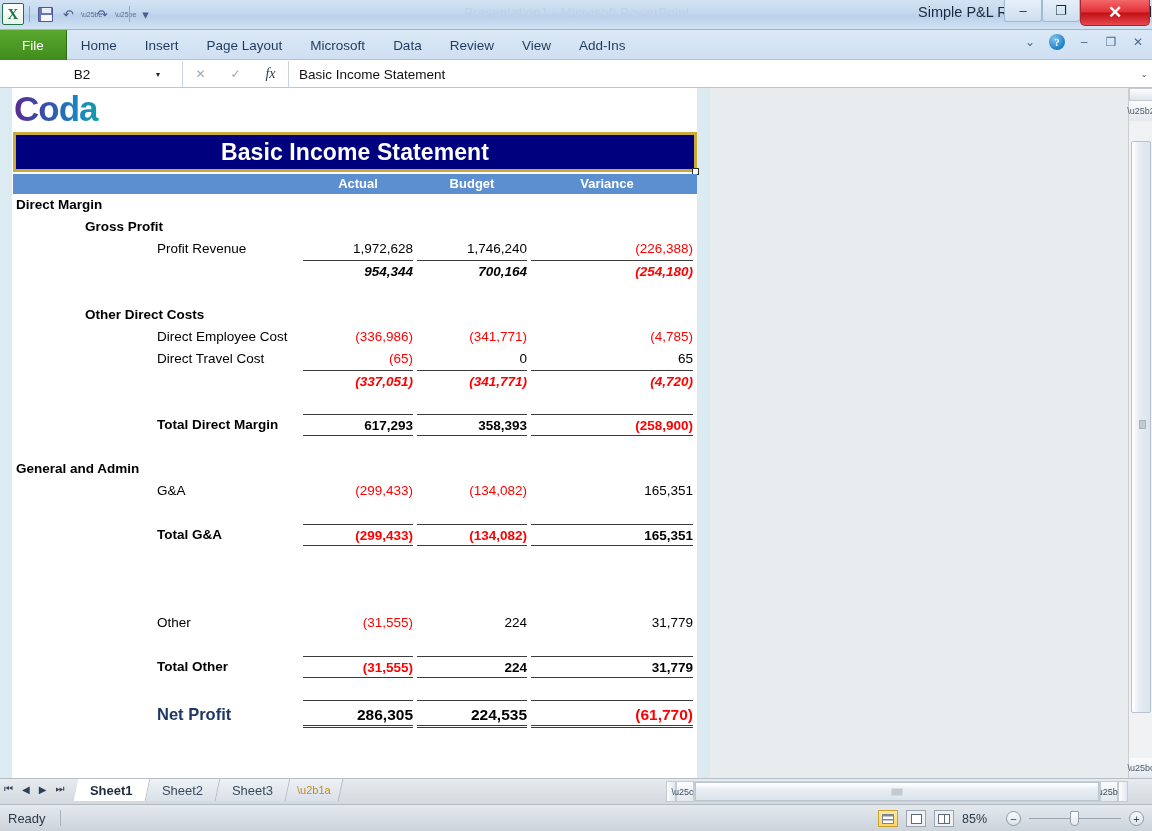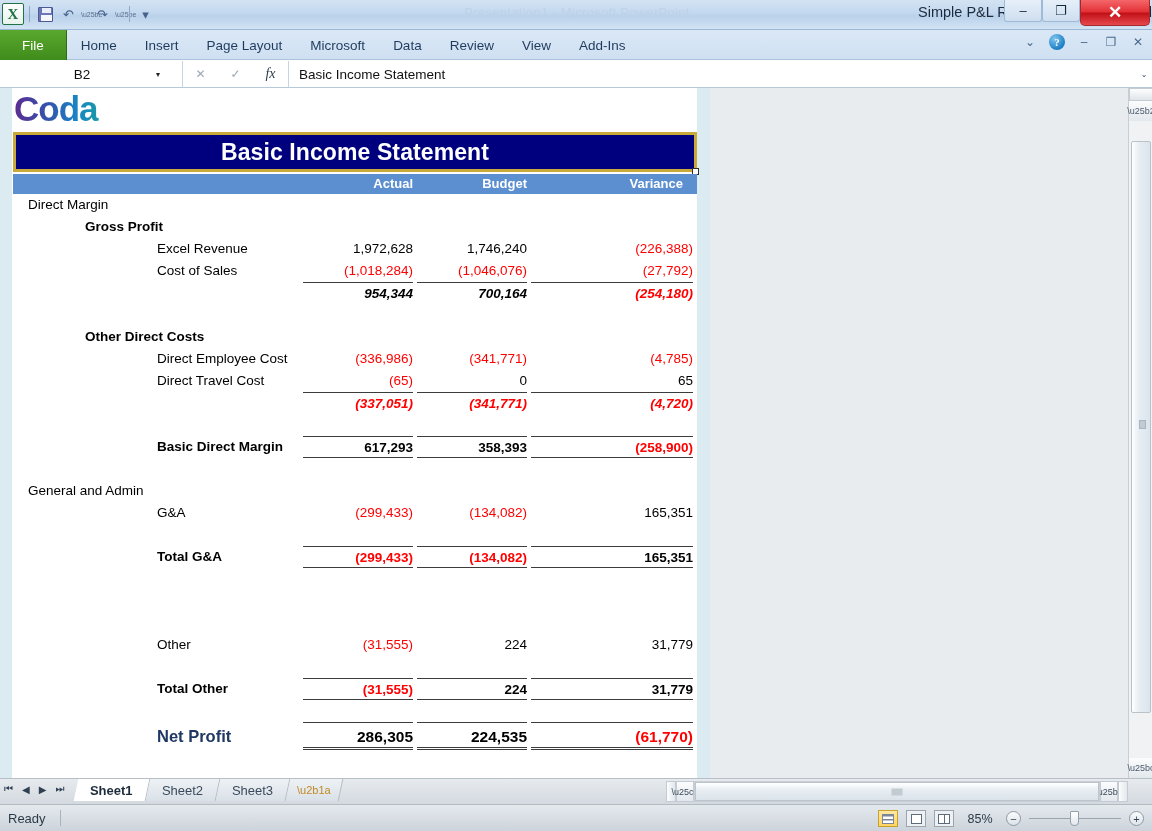"Actual" #colhead .cell { text-align: right -> center }
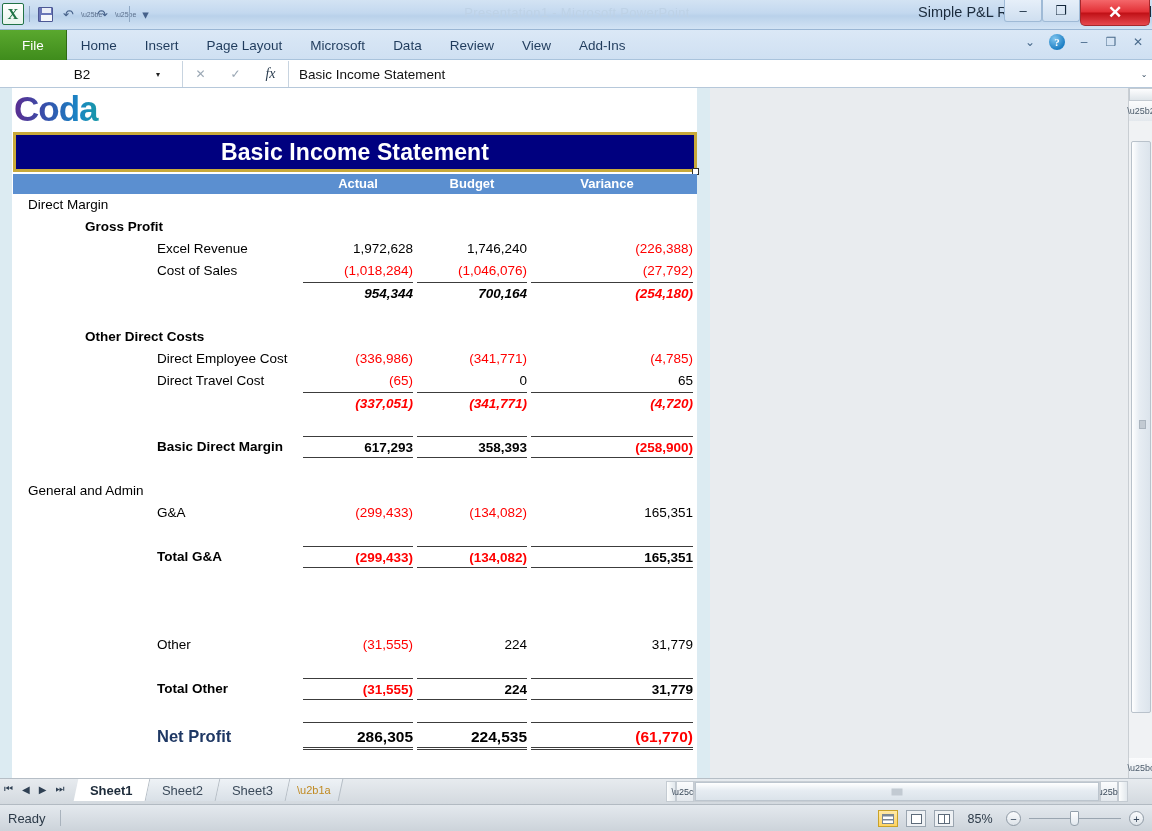"Direct Margin" .lvl0 { font-weight: normal -> bold; margin-left: 12px -> none }
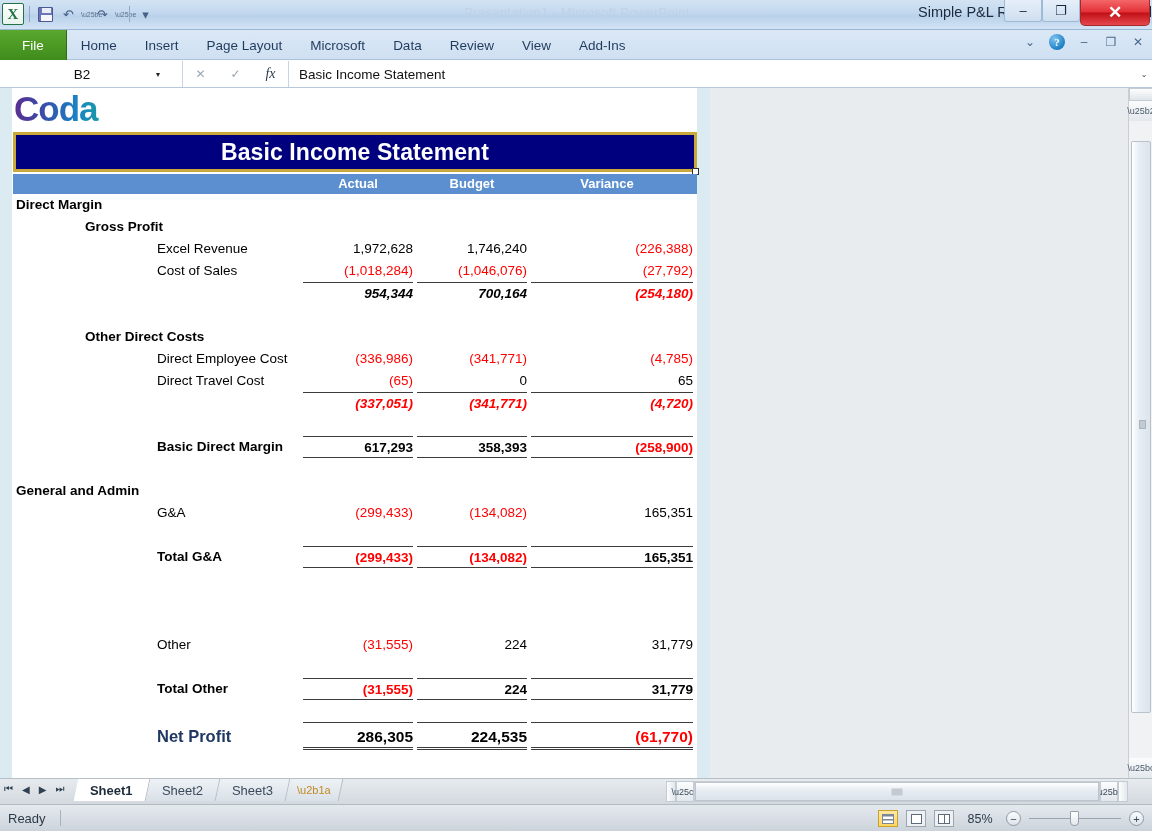"Excel Revenue" div.lbl { text: Excel -> Profit }
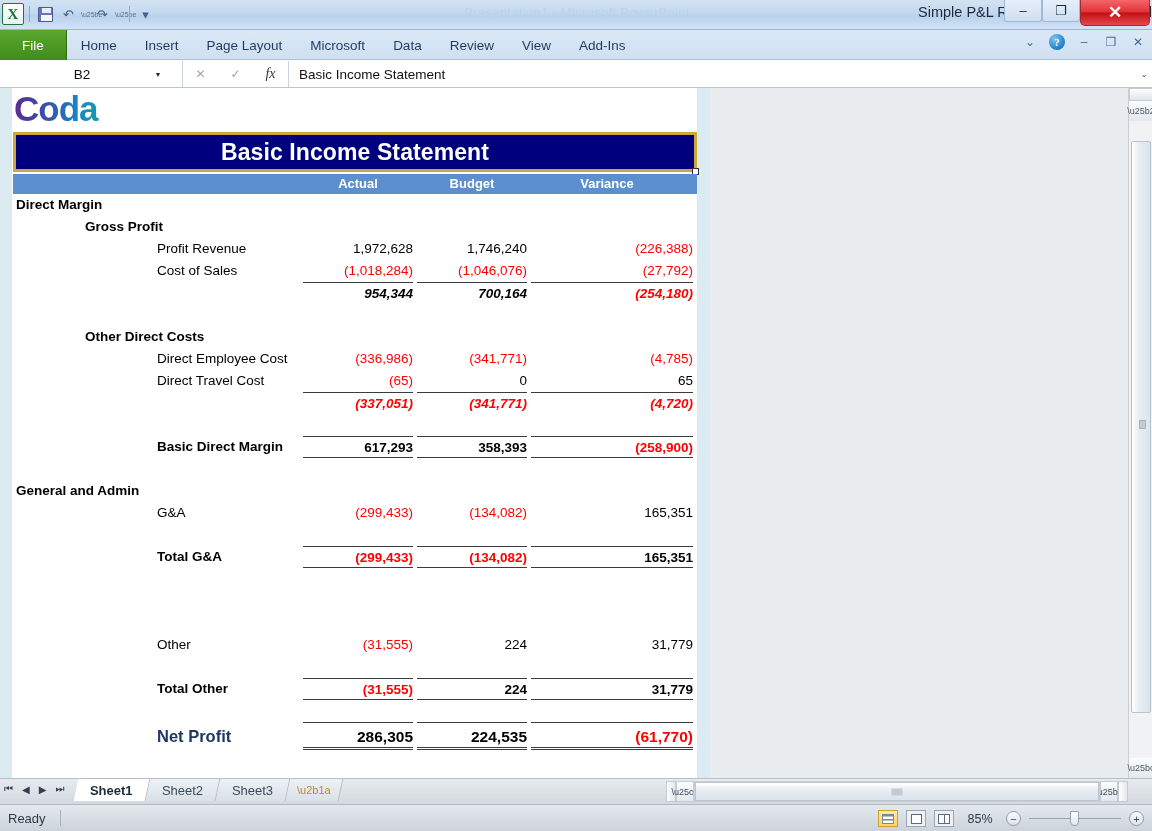"Cost of Sales" div.row { html: <div> <div>Cost of Sales</div> <div>(1,018,284)</div> <div>(1,046,076)</div> <div>(27,792)</div> </div> -> none }
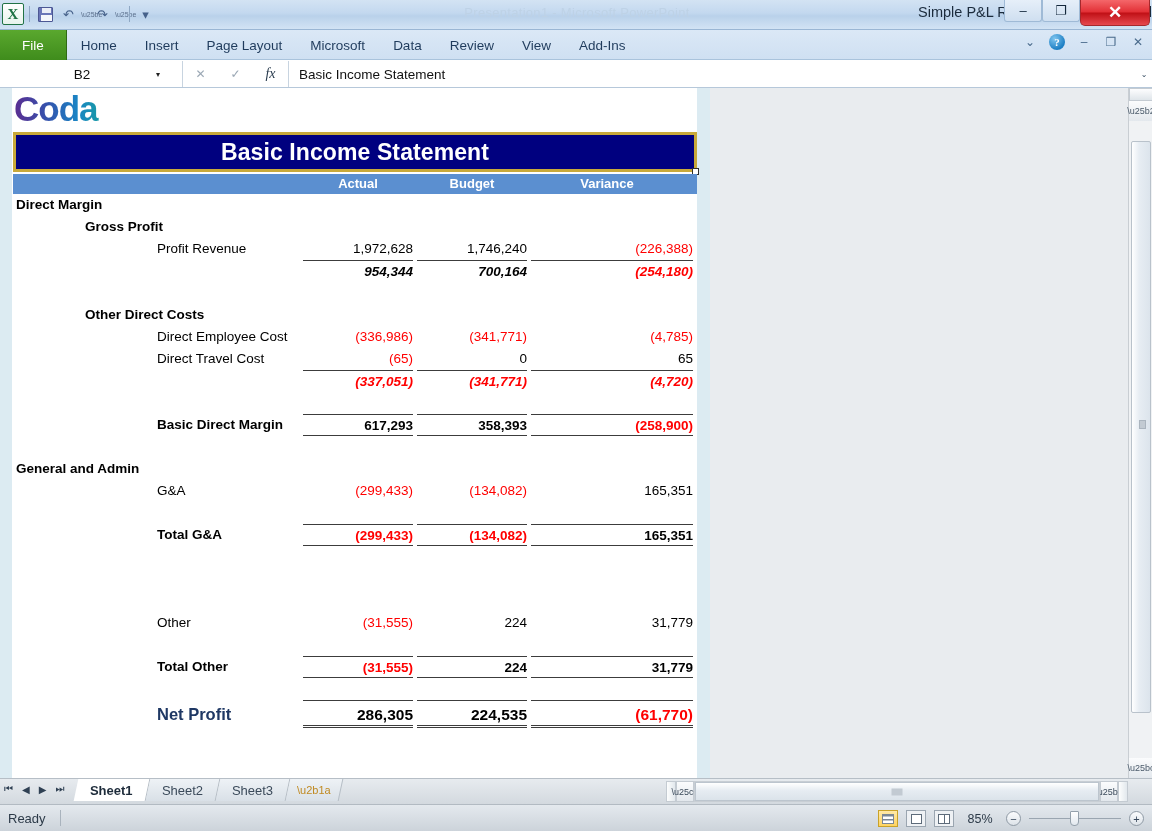"Basic Direct Margin" div.lbl { text: Basic -> Total }
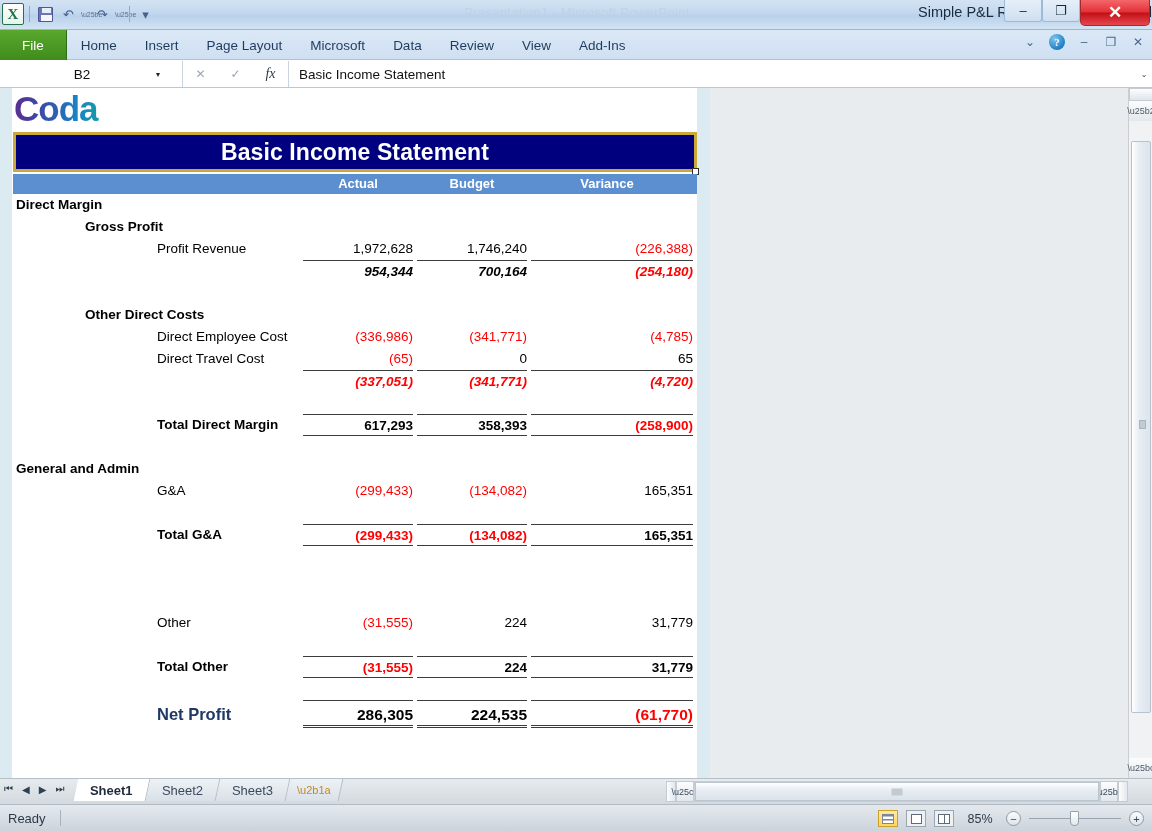"85%" #zoomlabel { text-align: center -> left }
